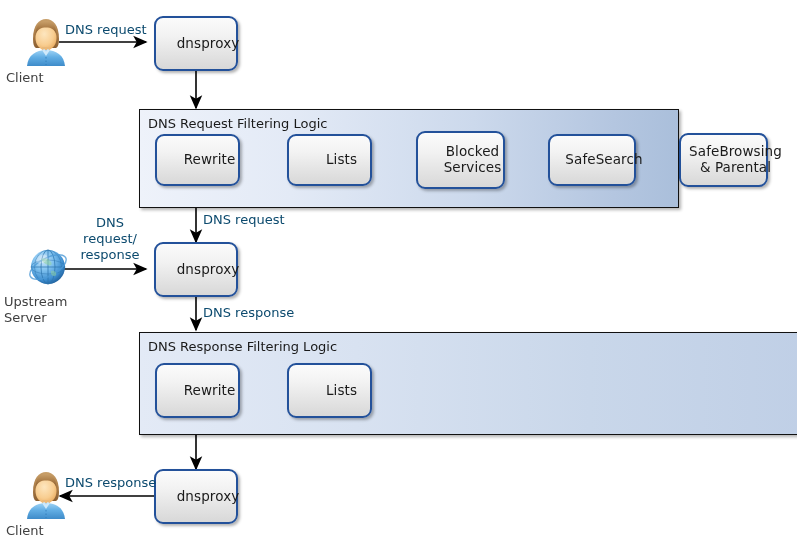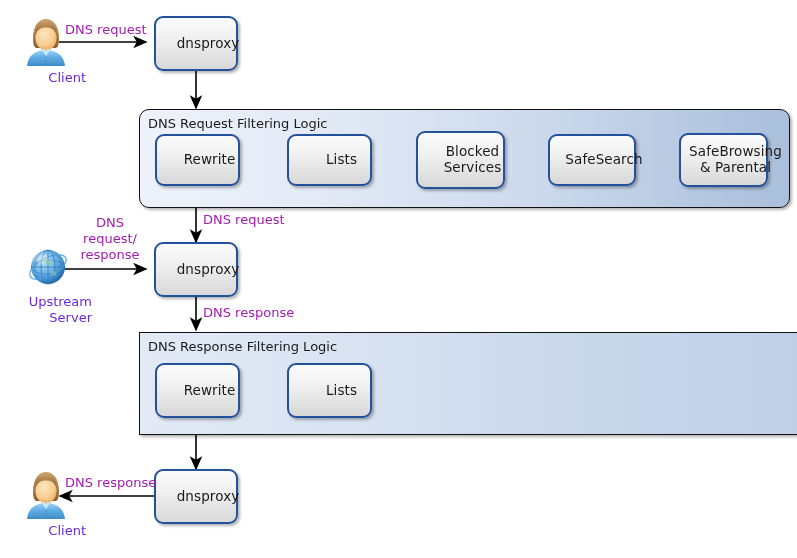"DNS request" .edge-label { color: #a21caf -> #0c4a6e }
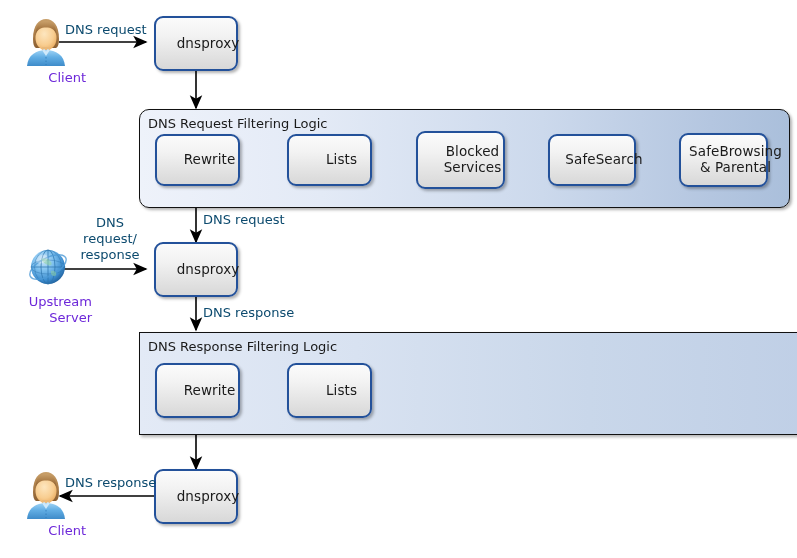"Client" .caption { color: #6d28d9 -> #404040; text-align: right -> left }
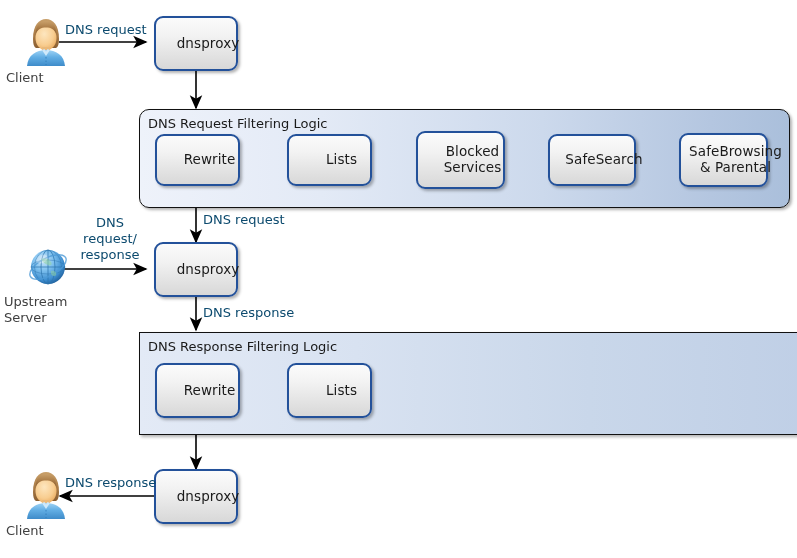"DNS Request Filtering Logic" div.panel { border-radius: 10px -> none; width: 651px -> 540px }
